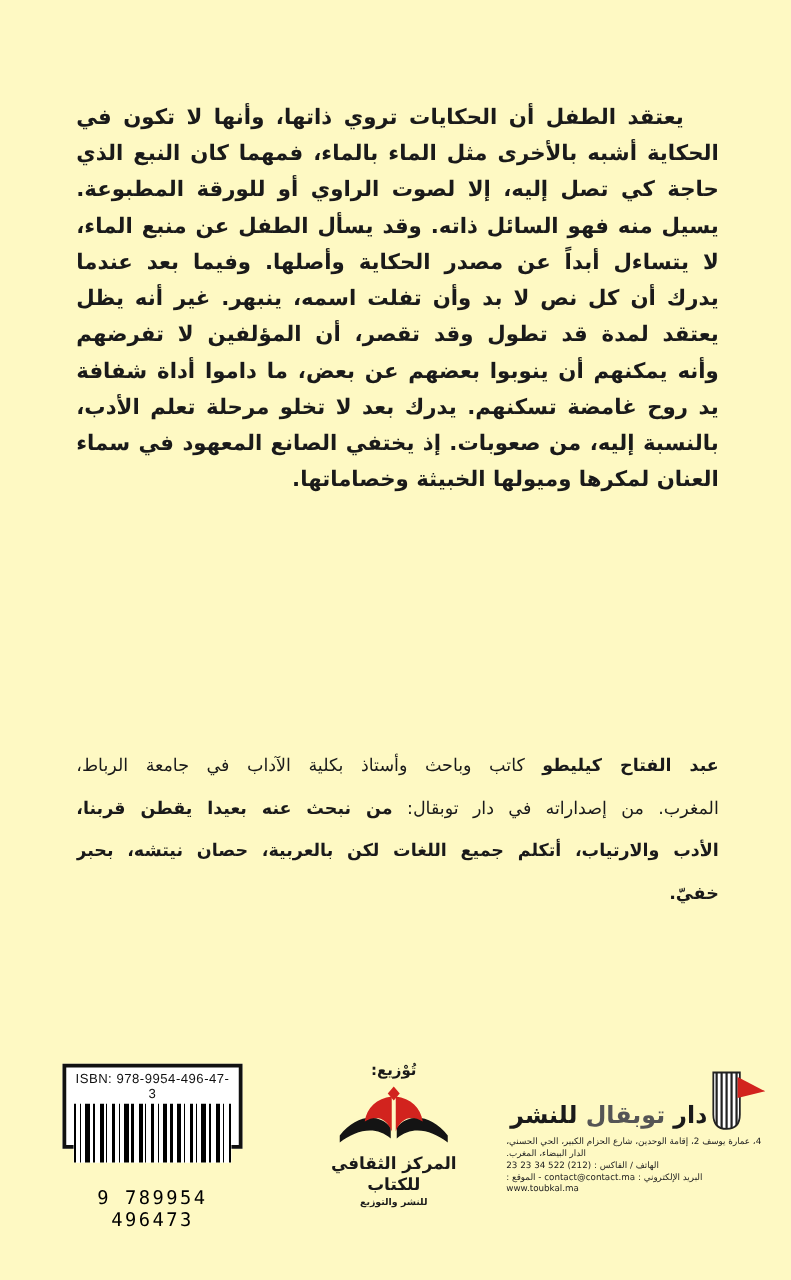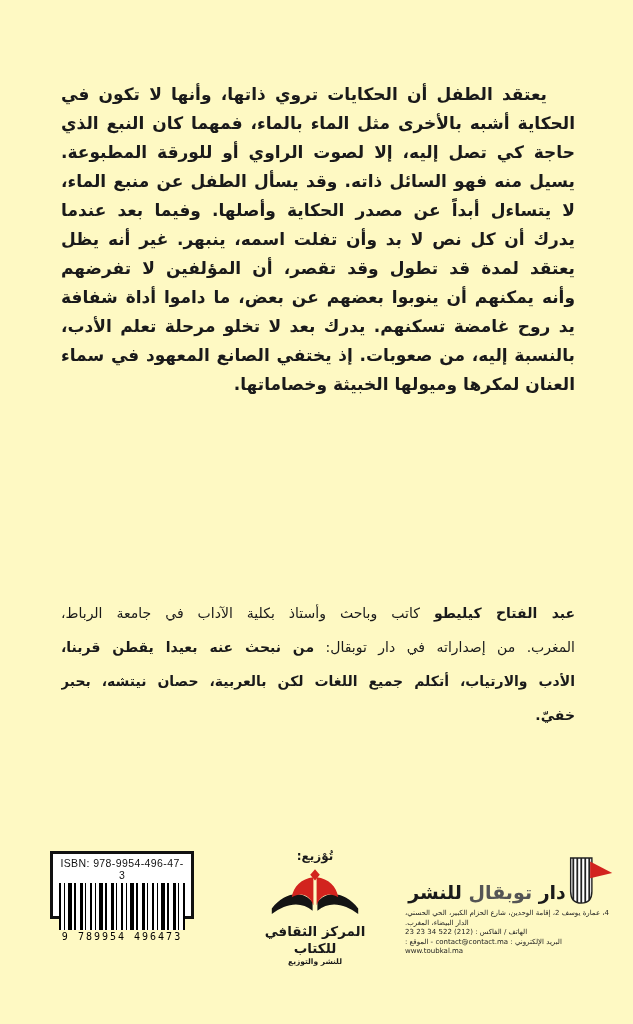"9 789954 496473" .digits { font-size: 10px -> 15px; margin-top: 1px -> 19px }
